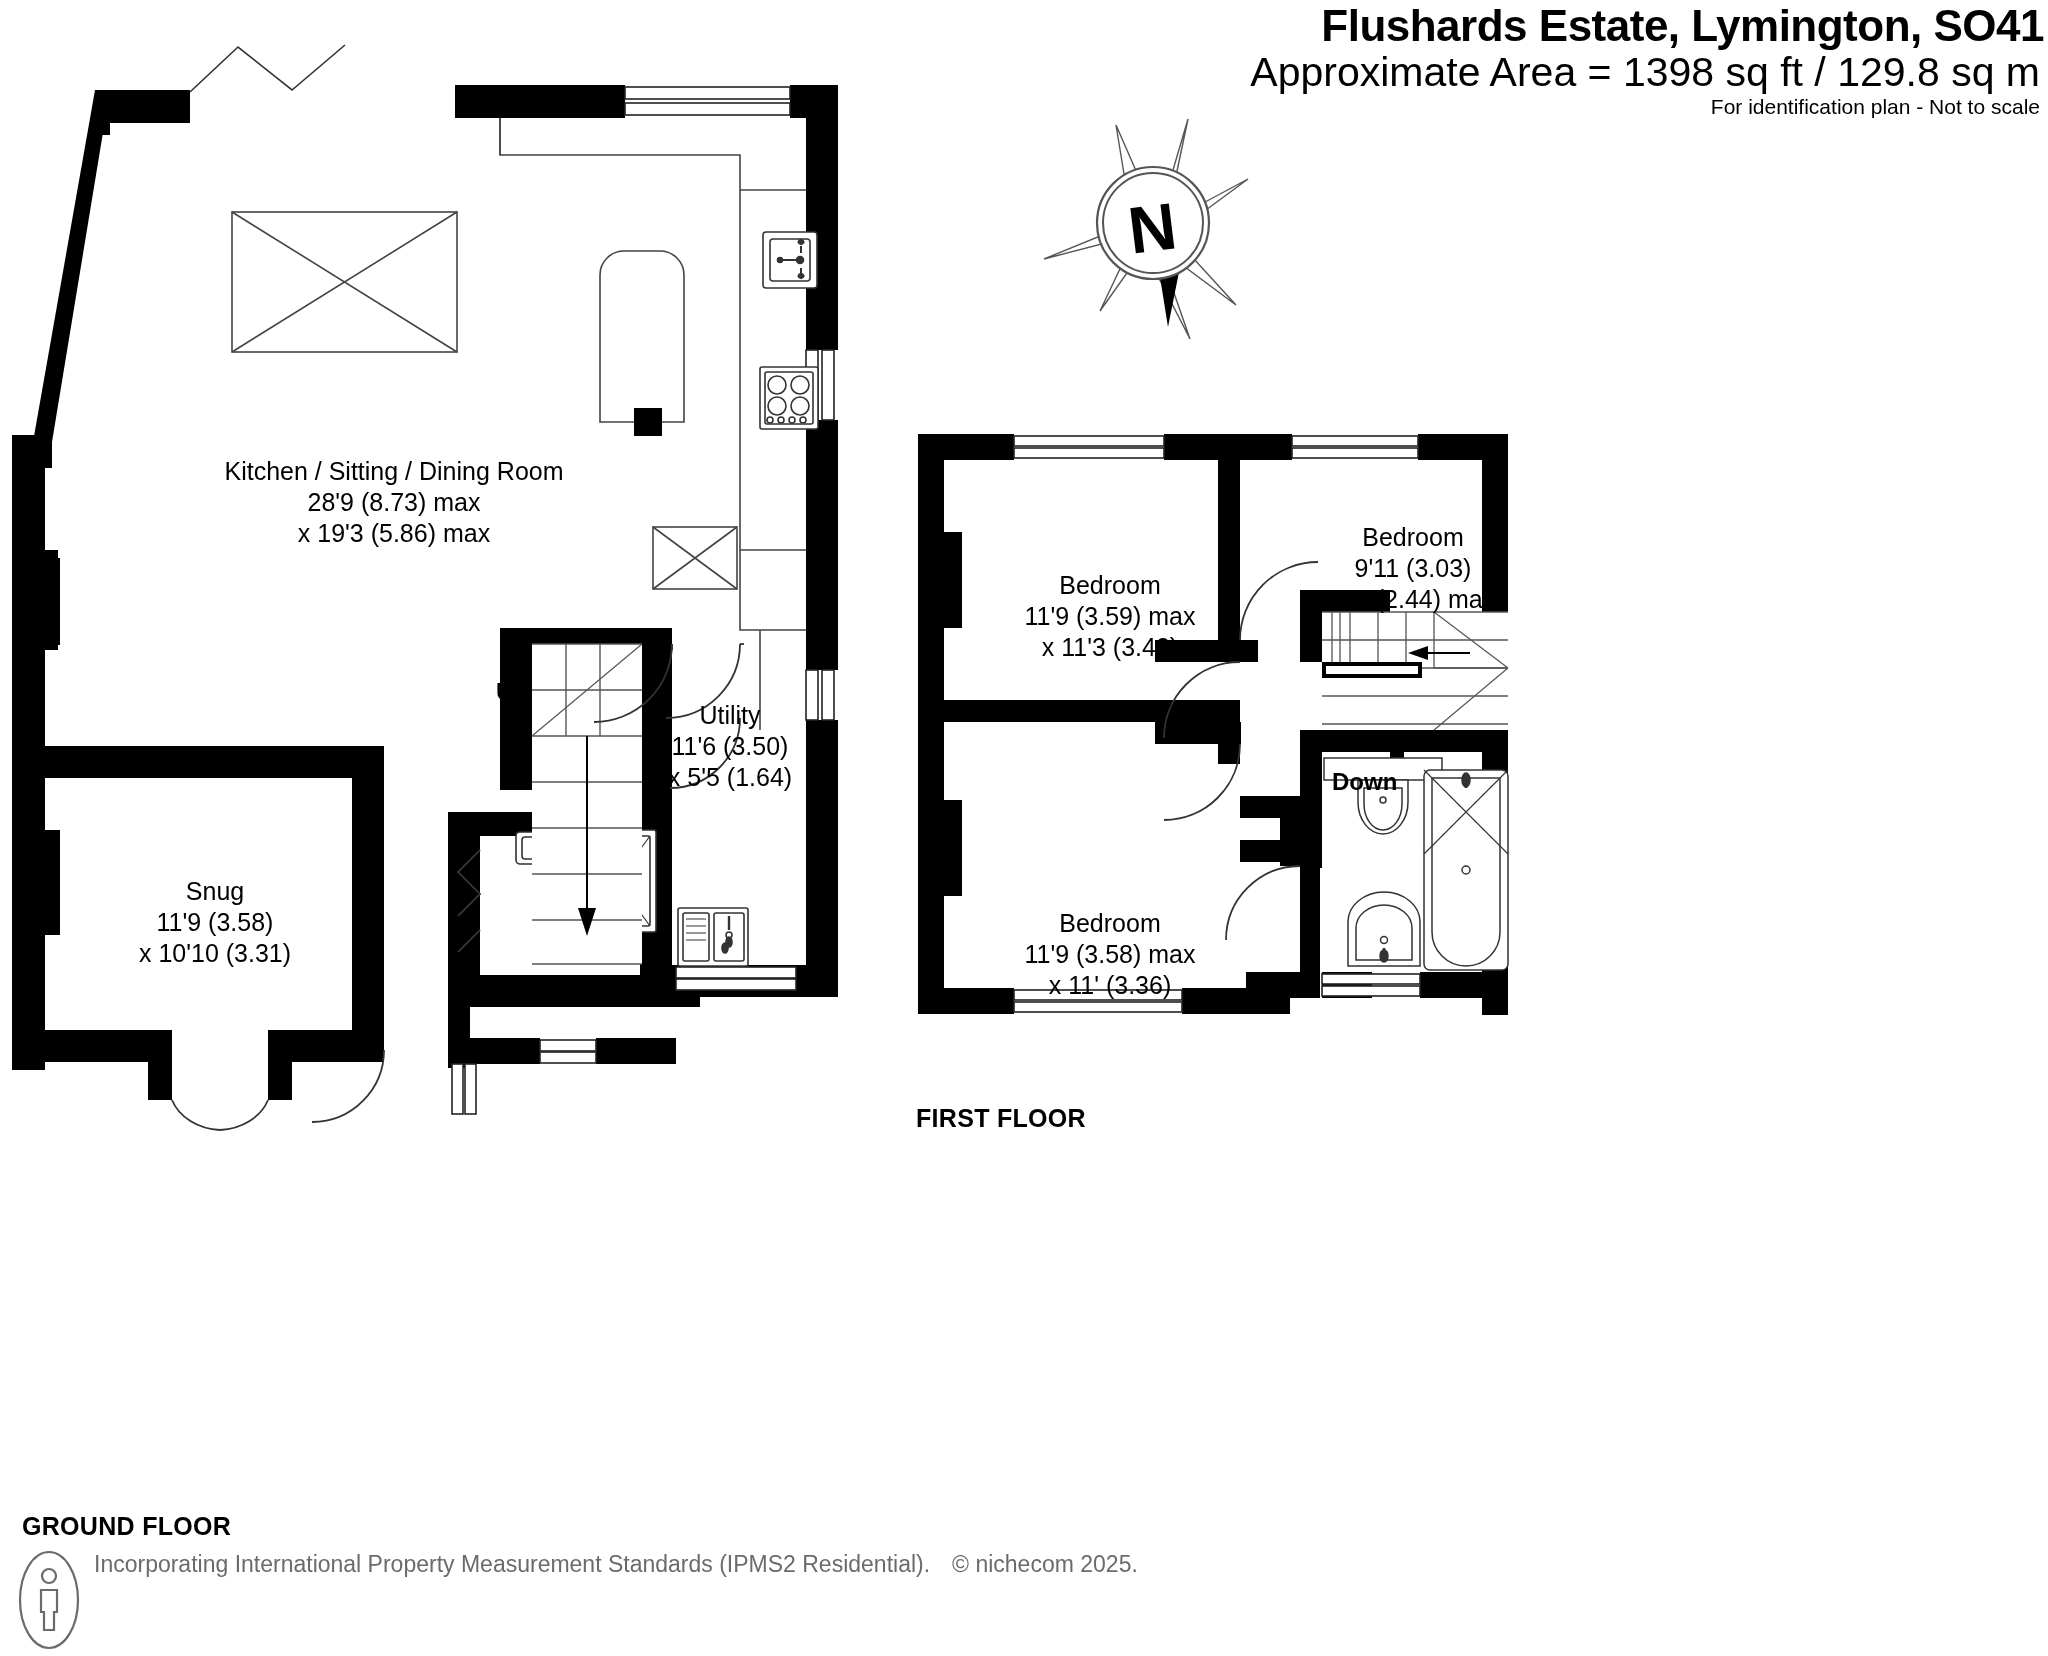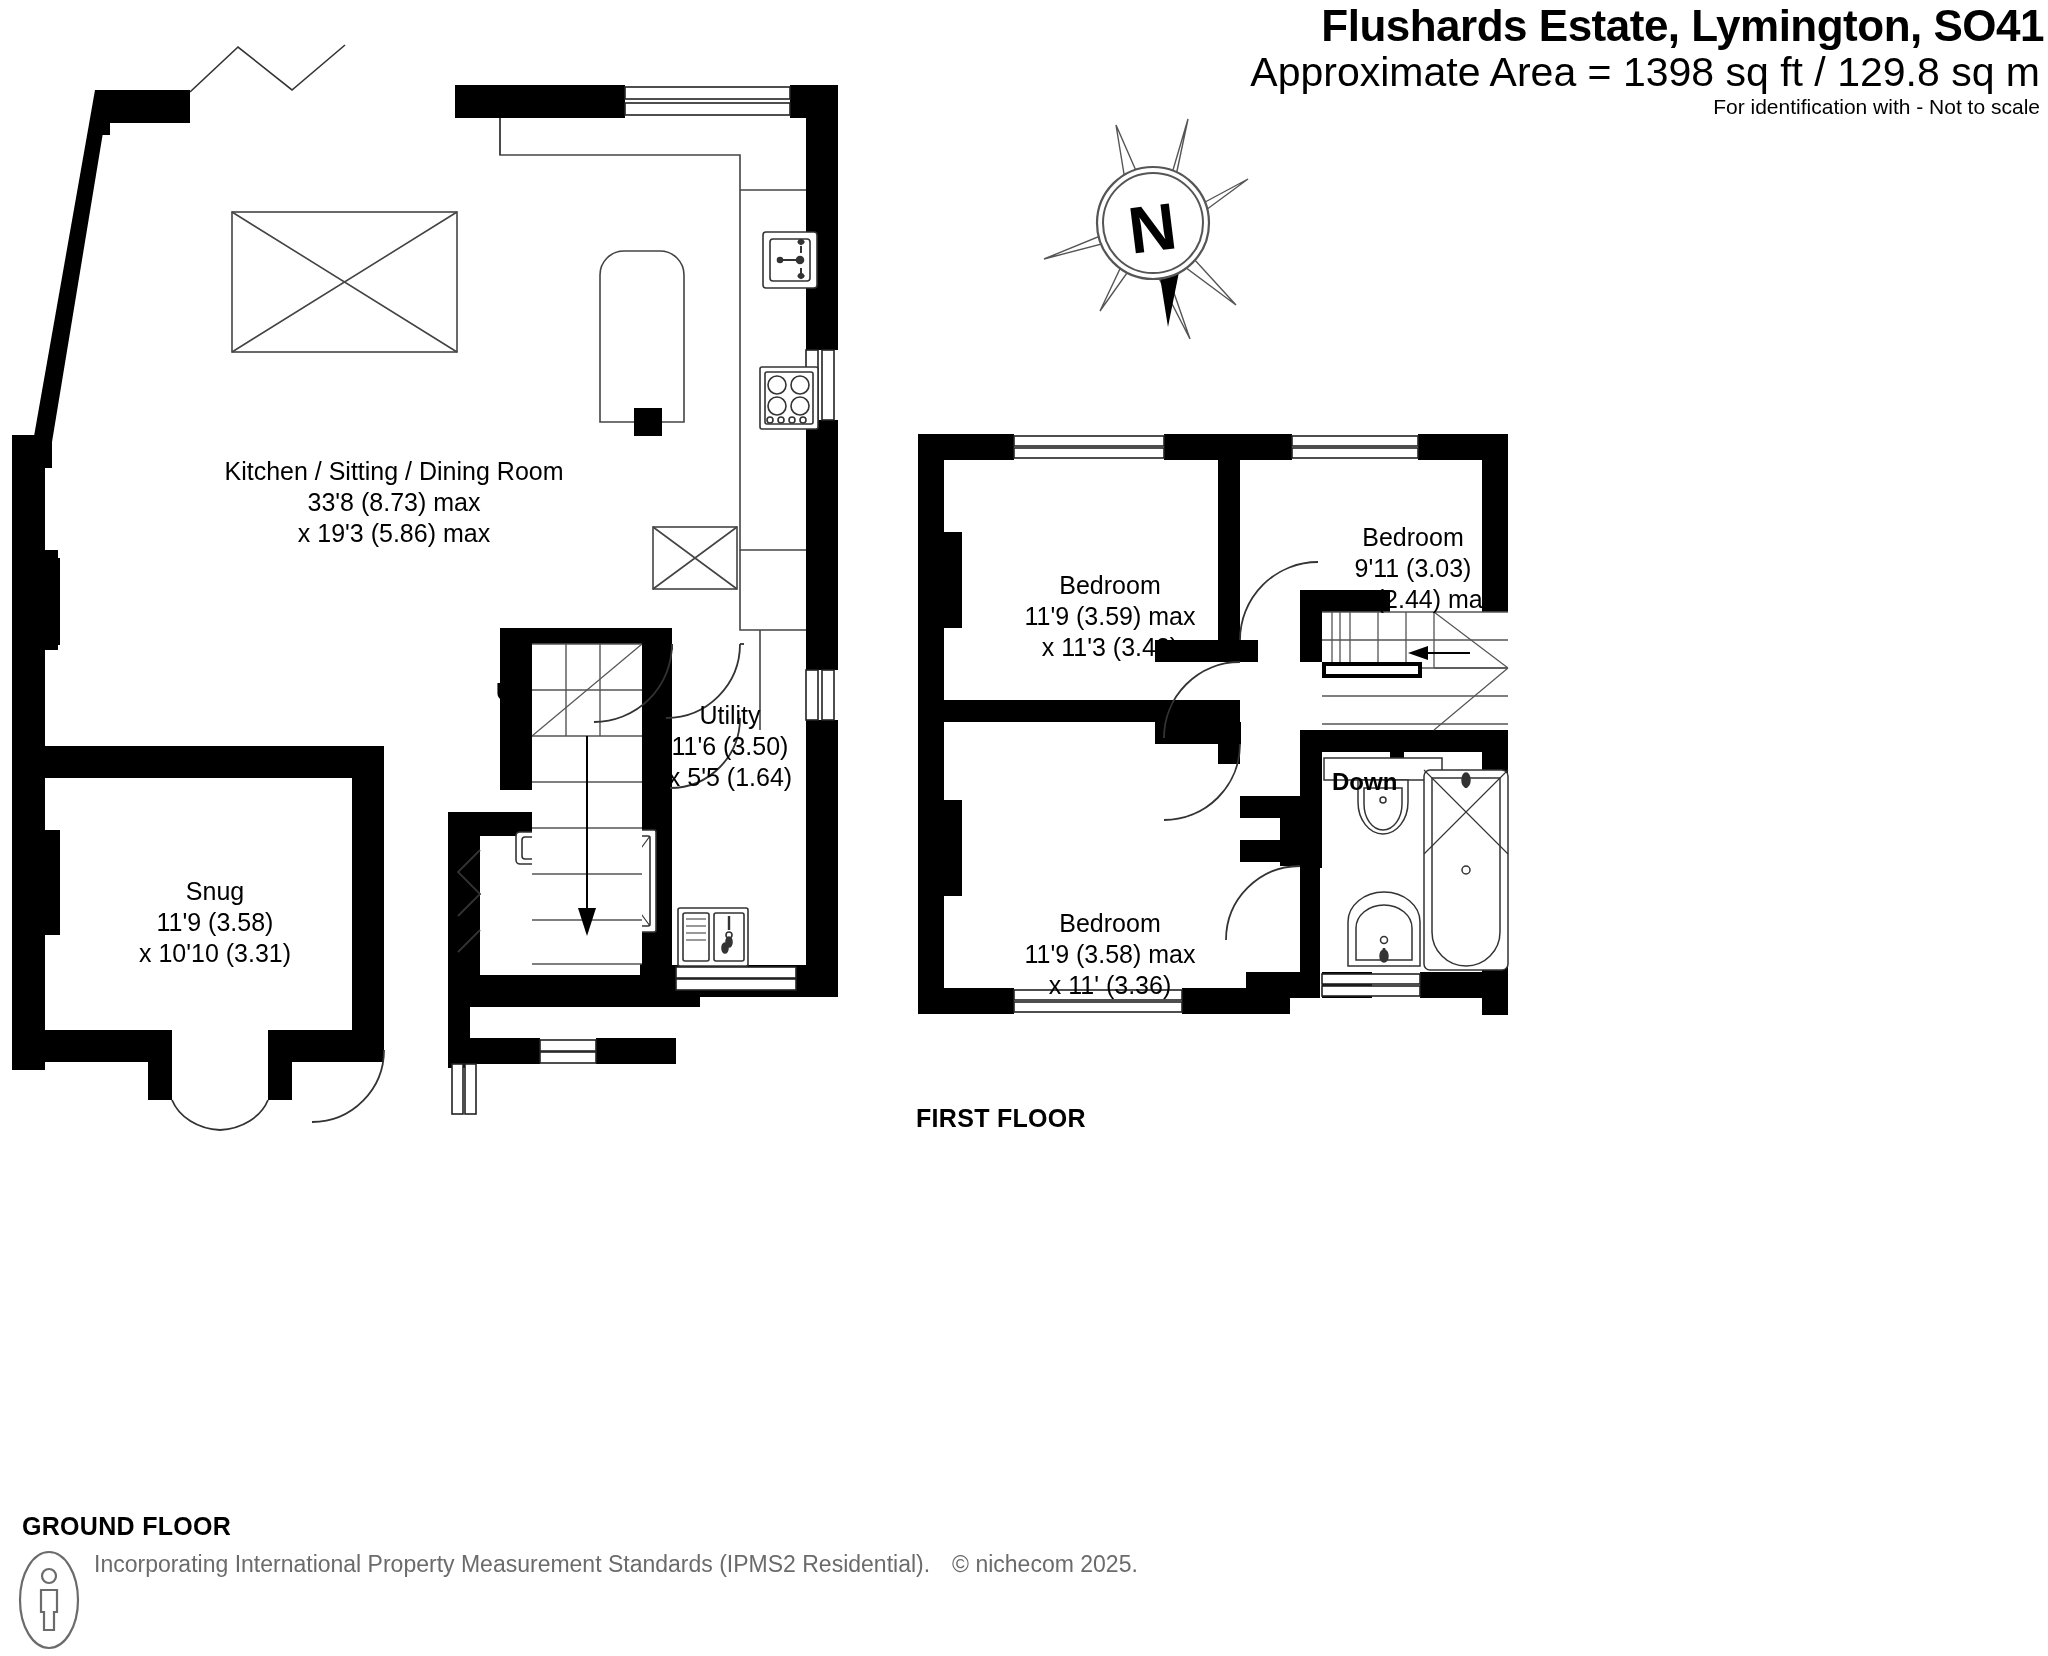"For identification with - Not" div.doc-note { text: with -> plan }
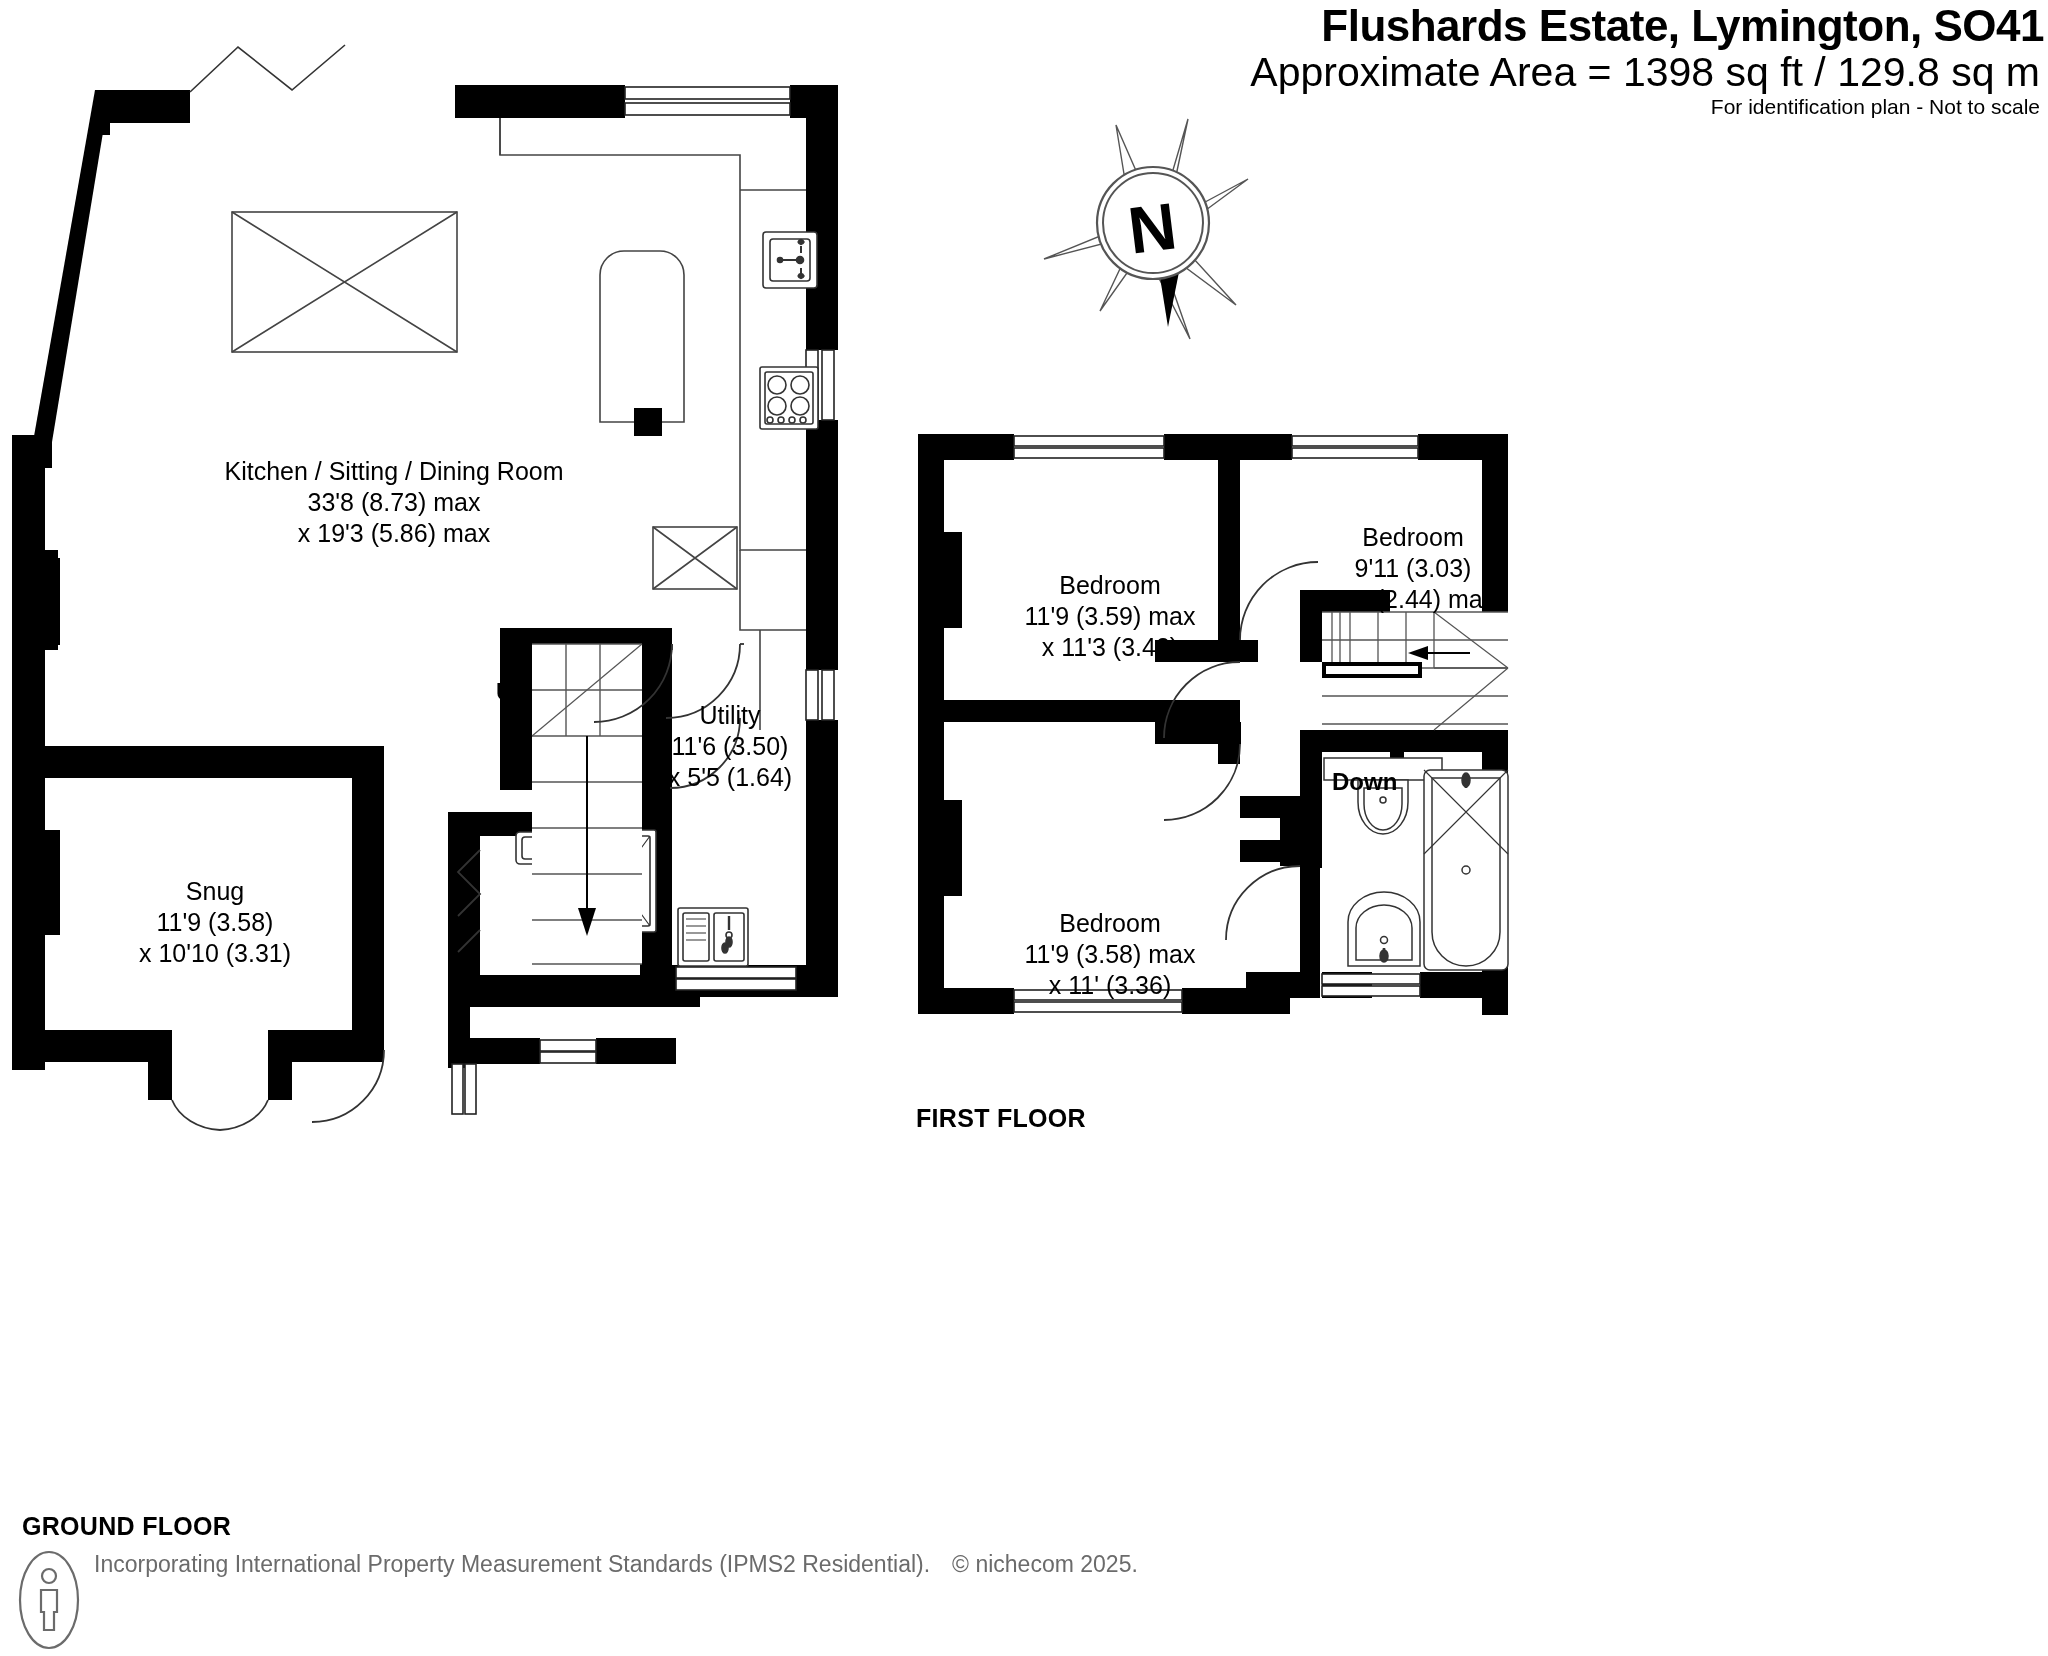"33'8 (8.73) max" span.rdim { text: 33'8 -> 28'9 }
